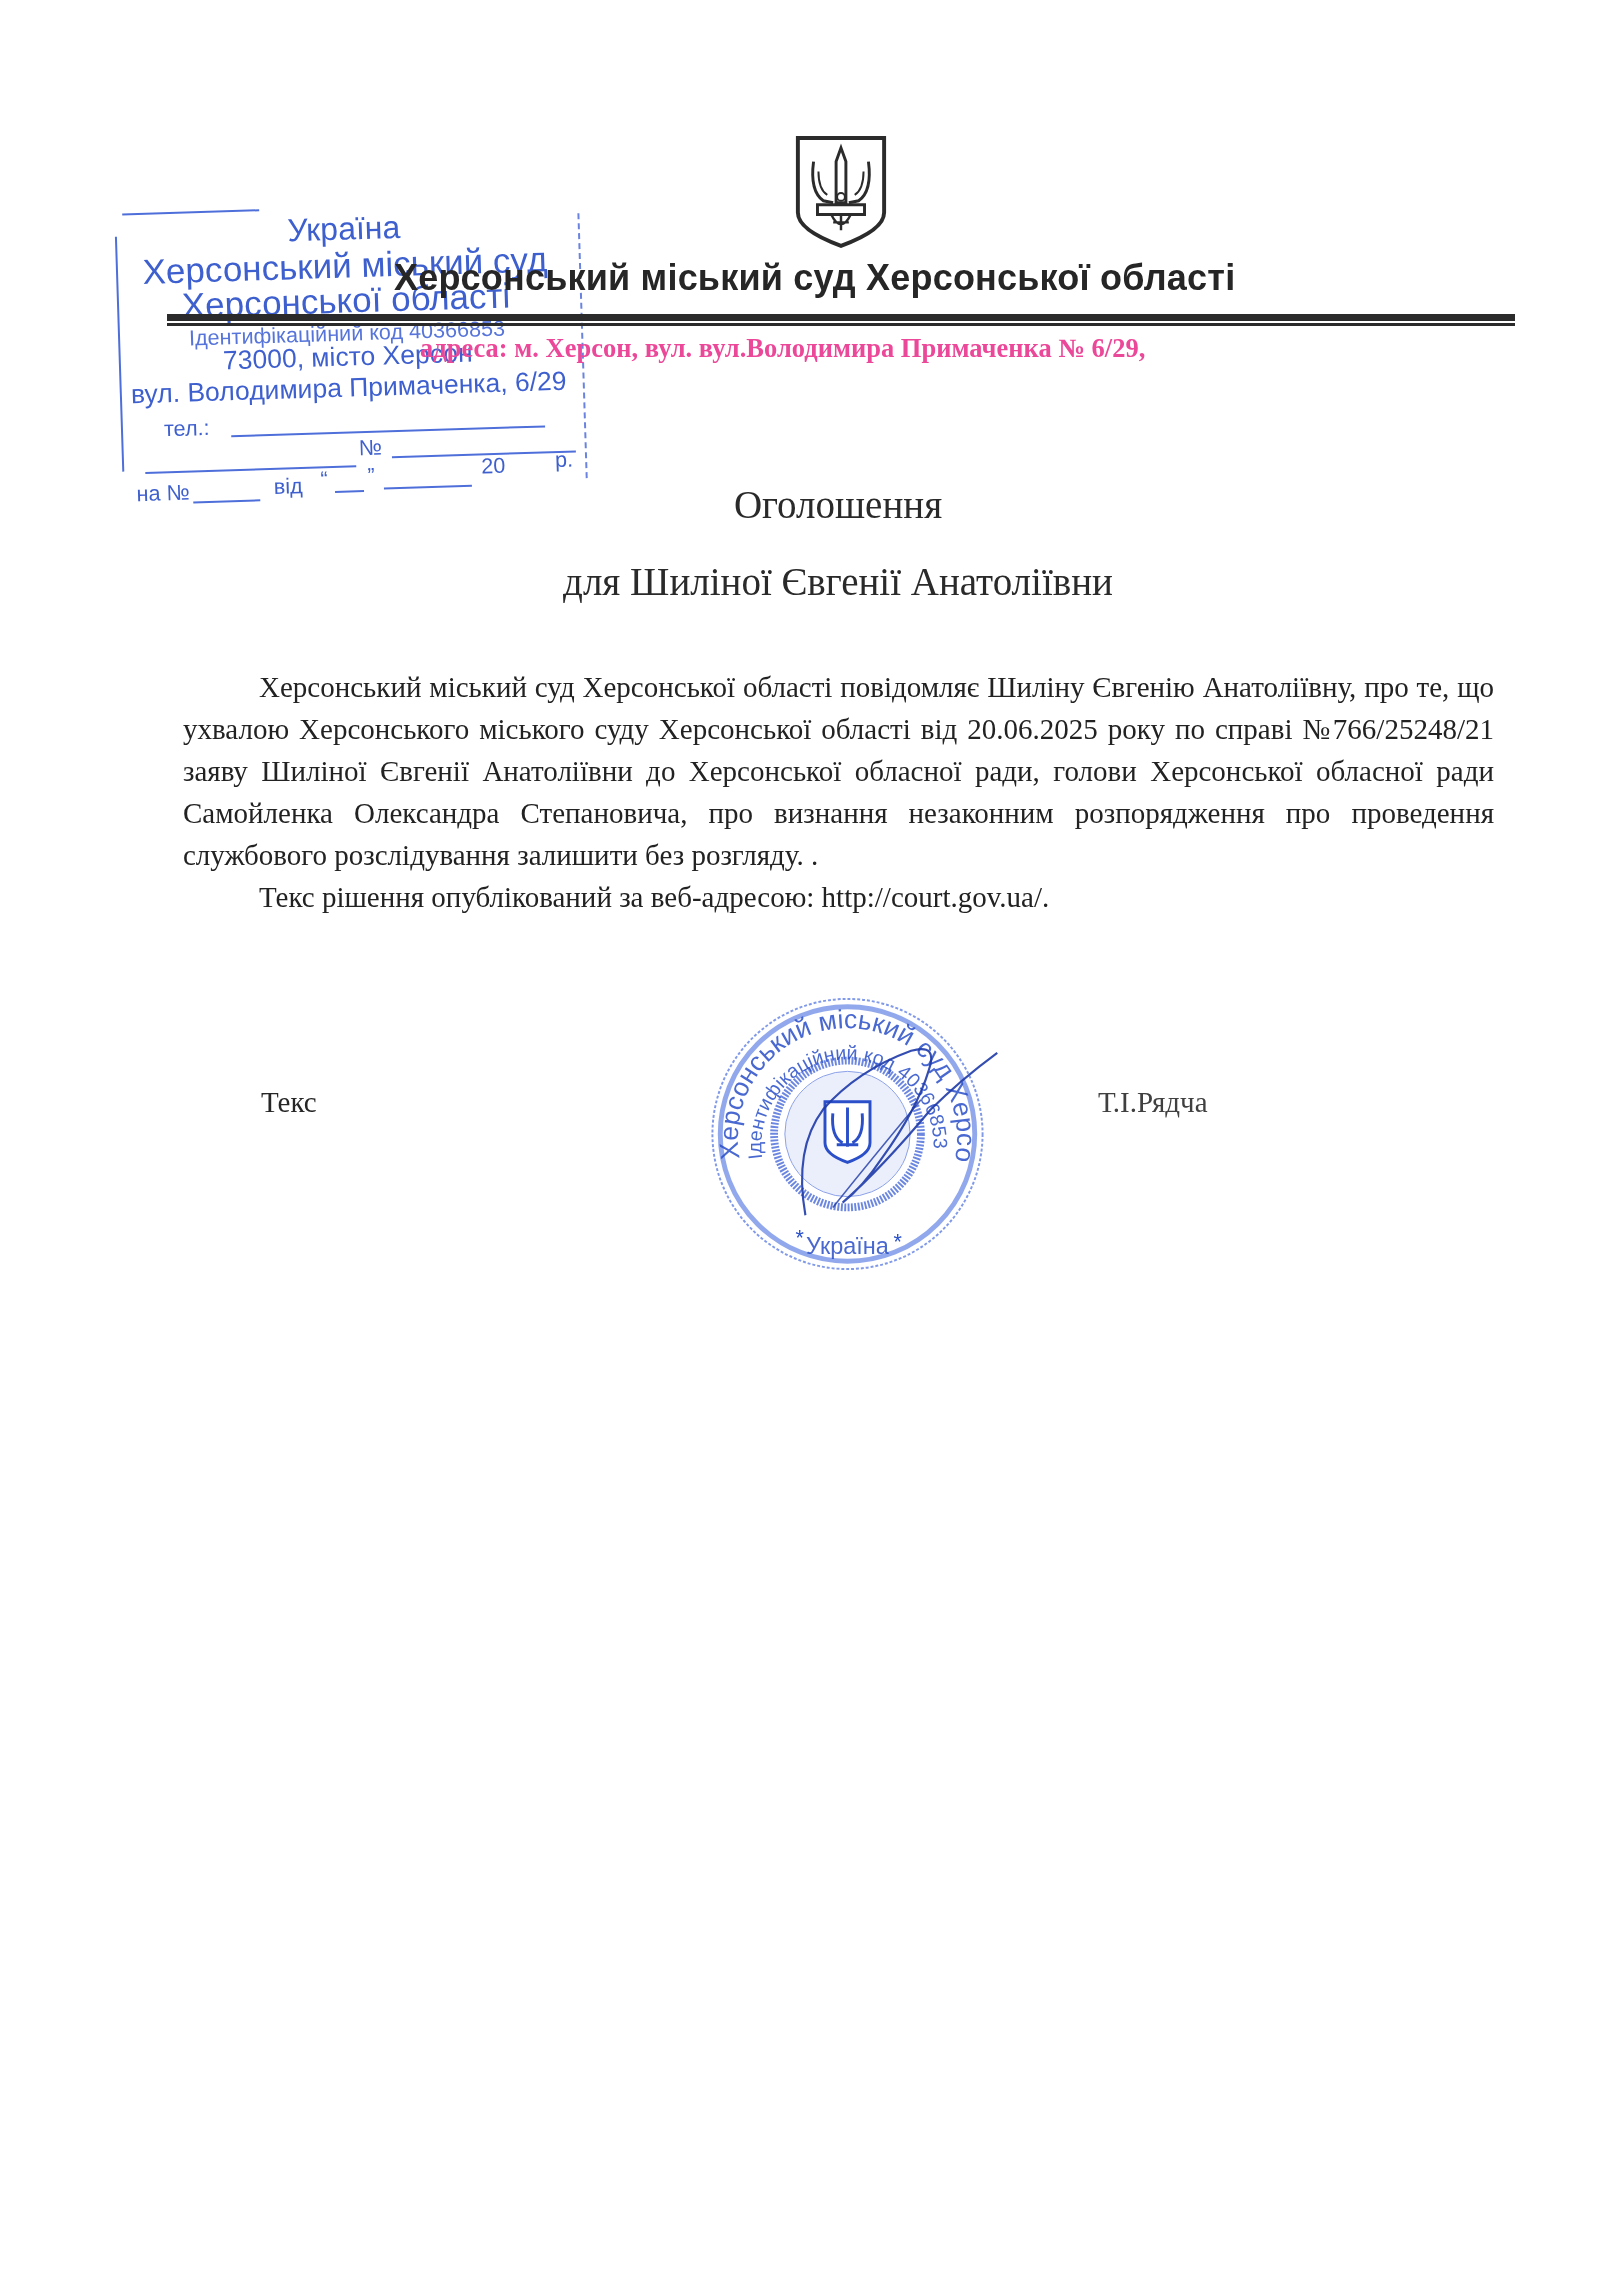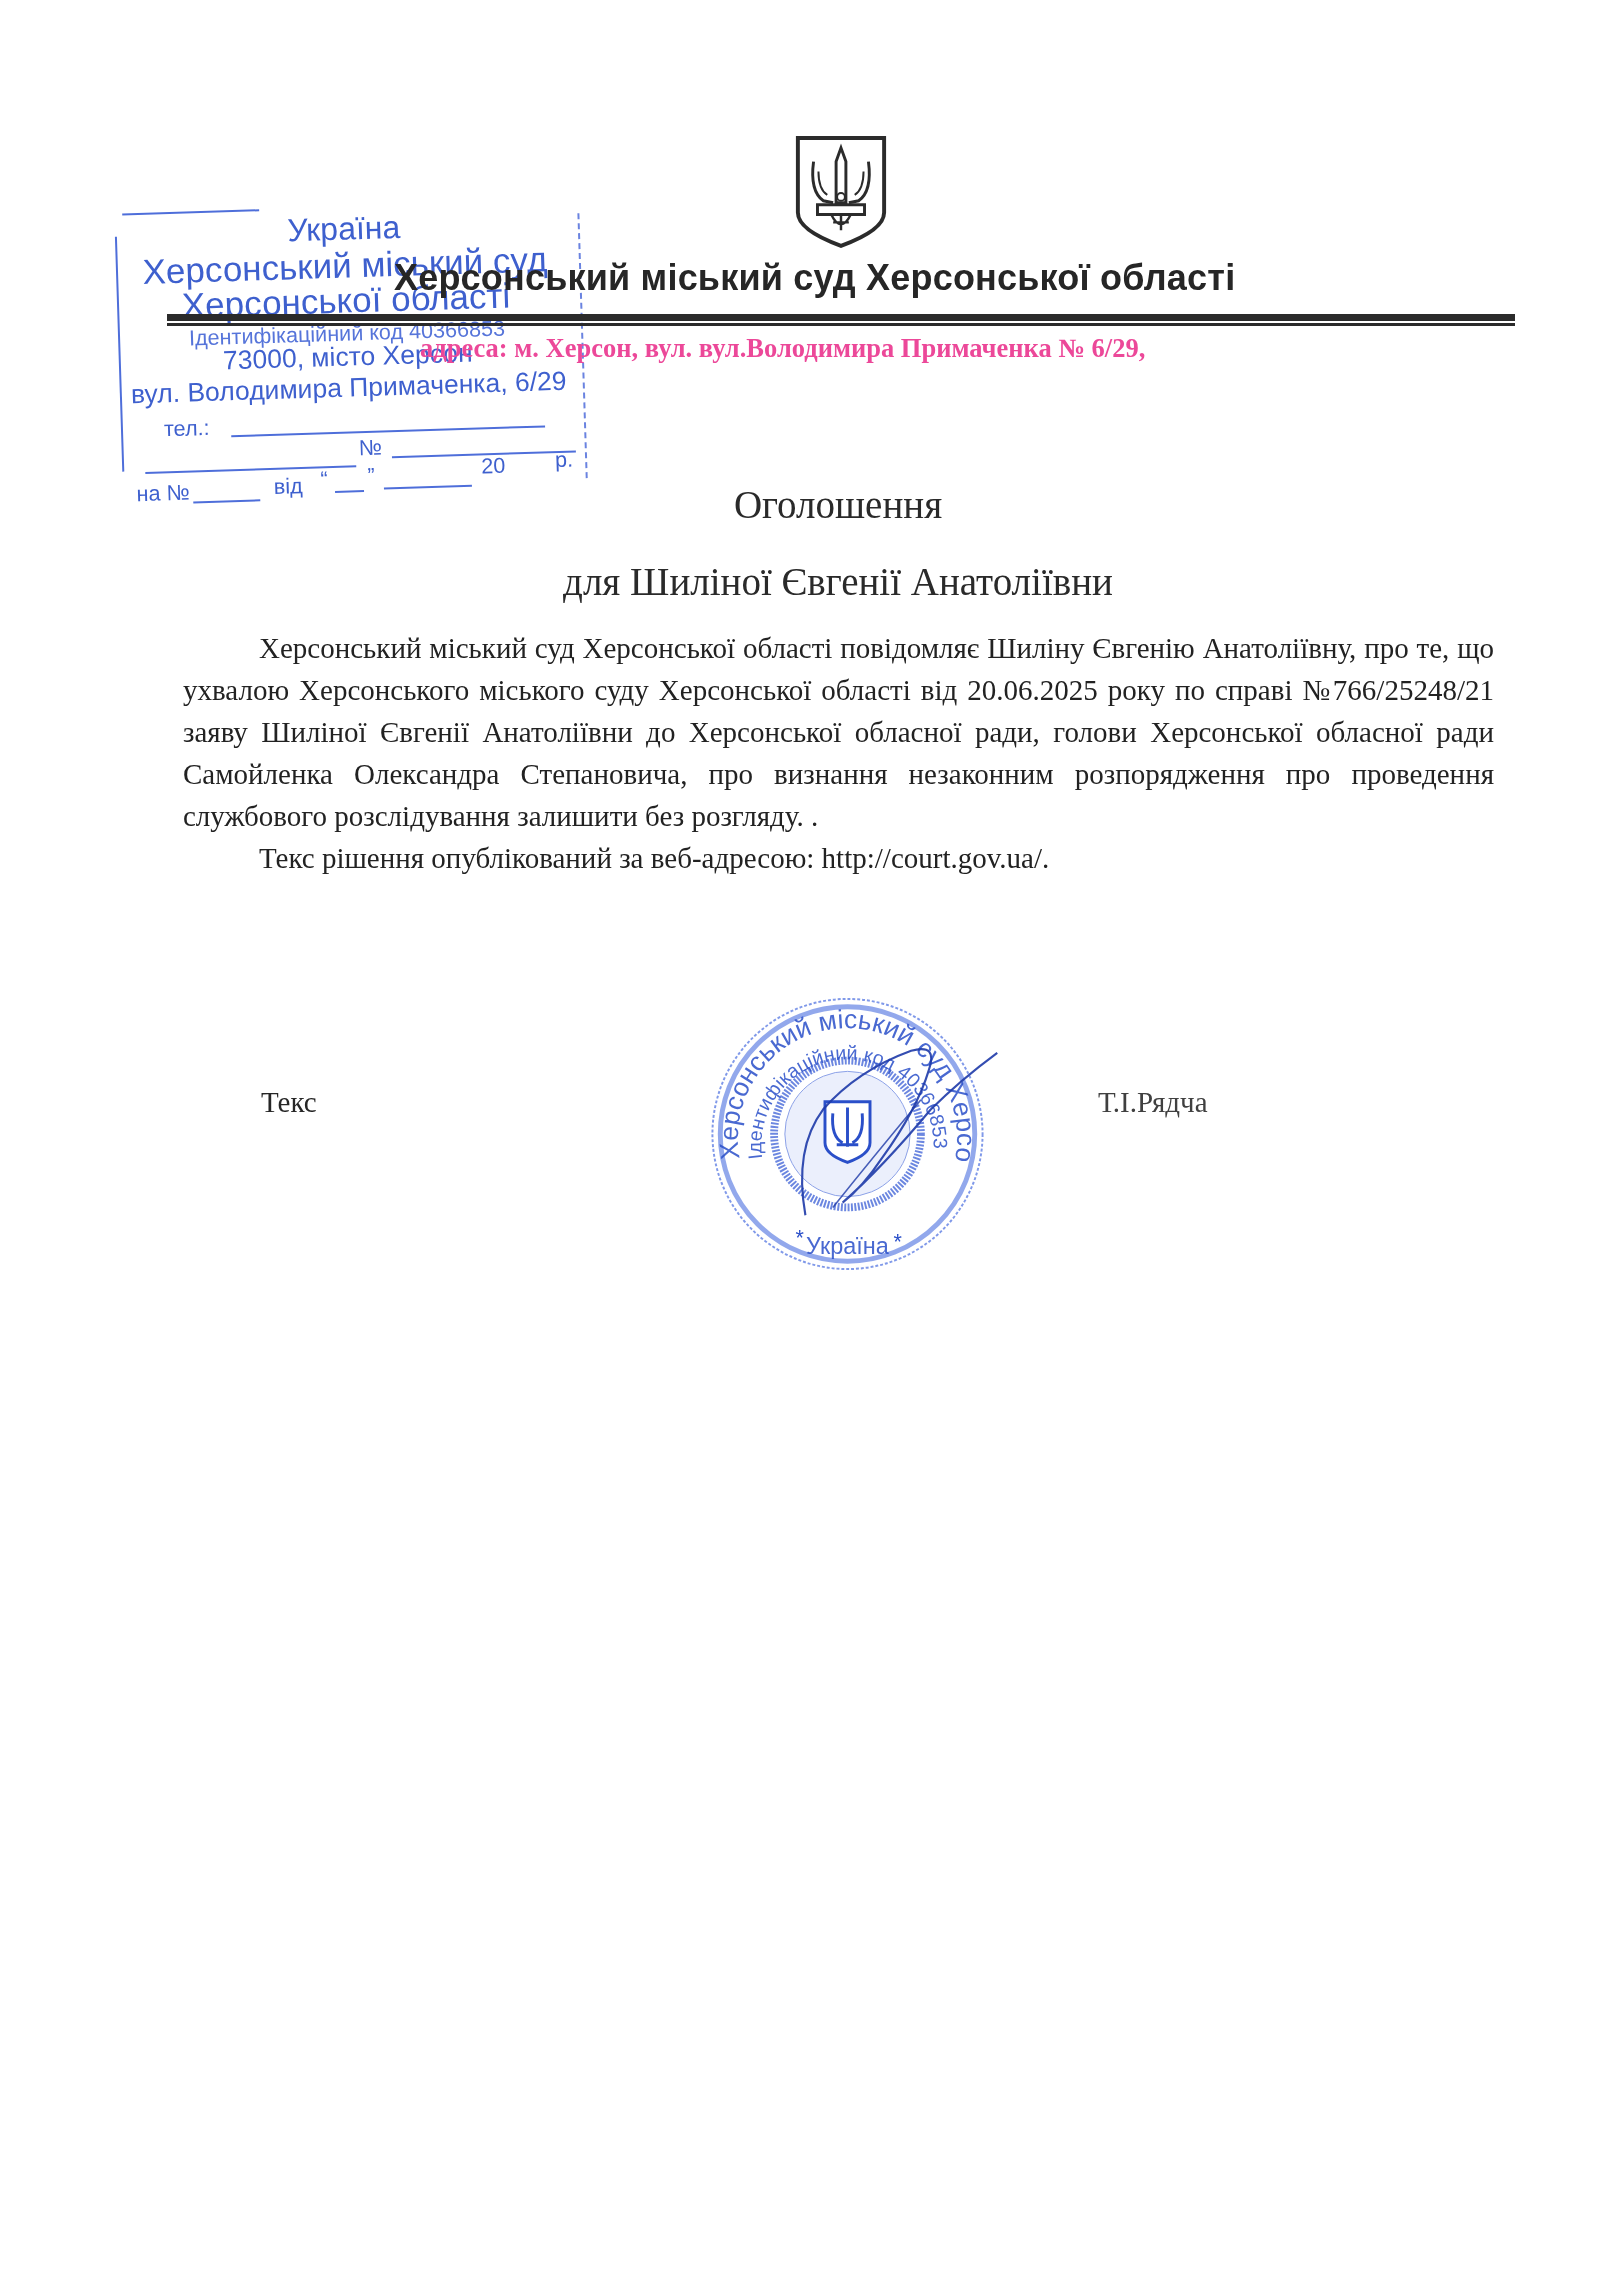"Херсонський міський суд Херсонської області повідомляє" .body .para1 { margin-top: none -> 39px }
